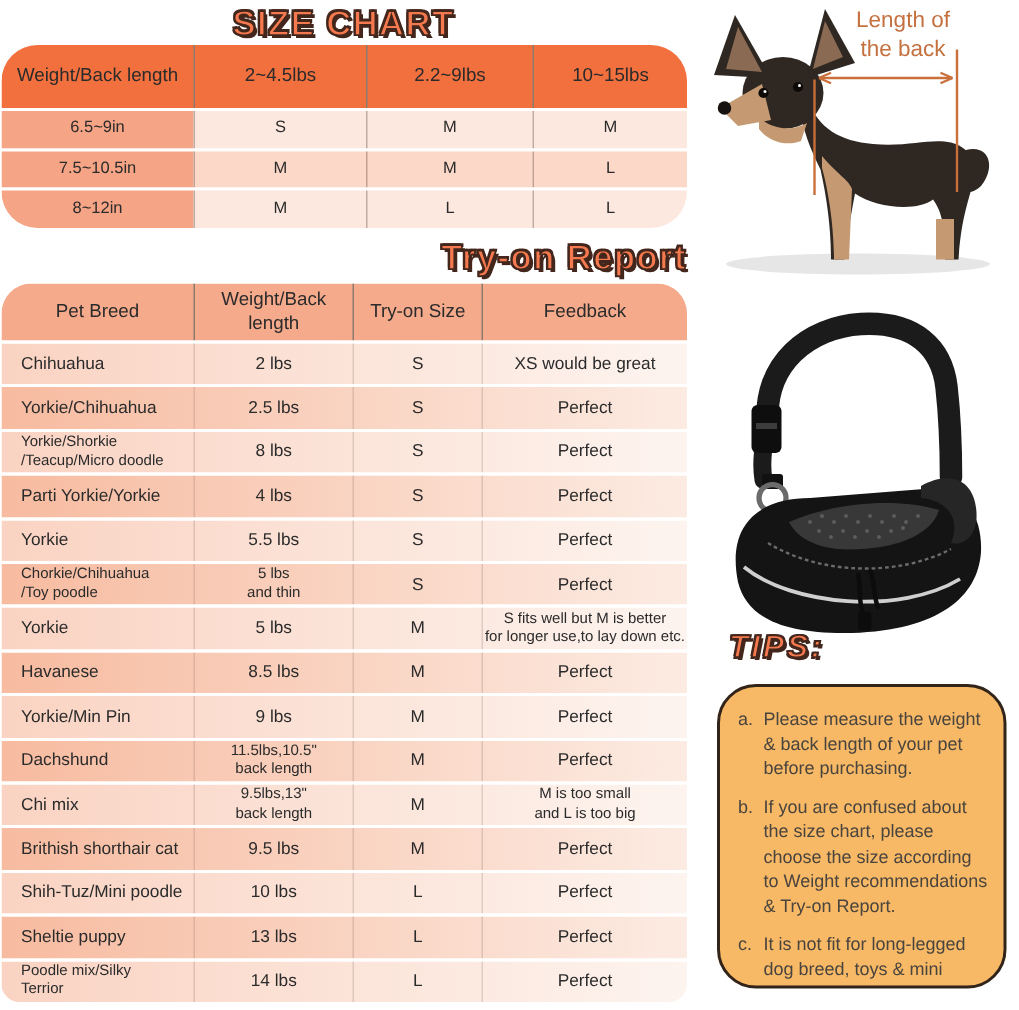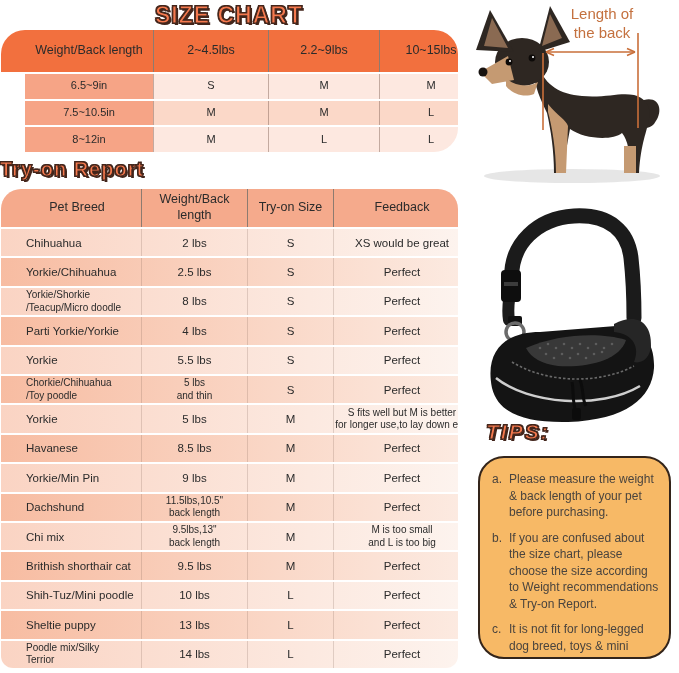"Weight/Back length" .trow { padding-left: 24px -> none }
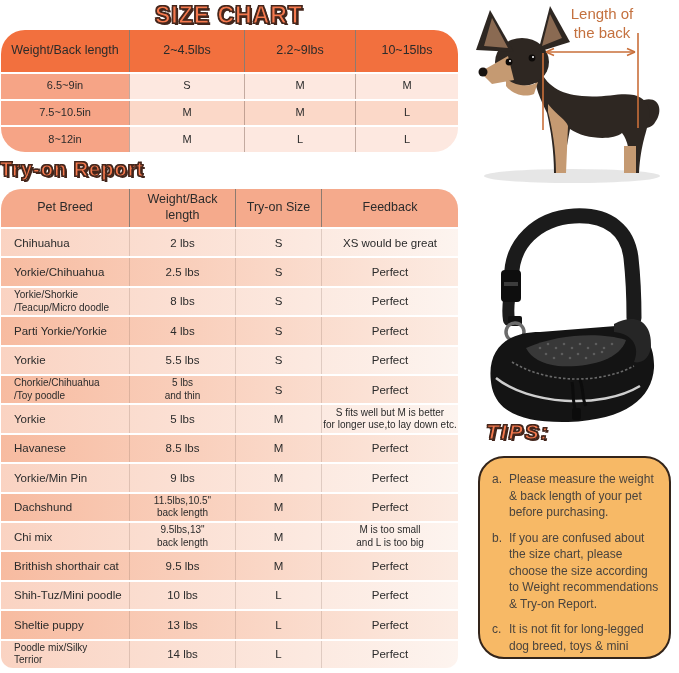"Try-on Report" #tryon-title { font-size: 20px -> 23px; text-align: left -> right }
